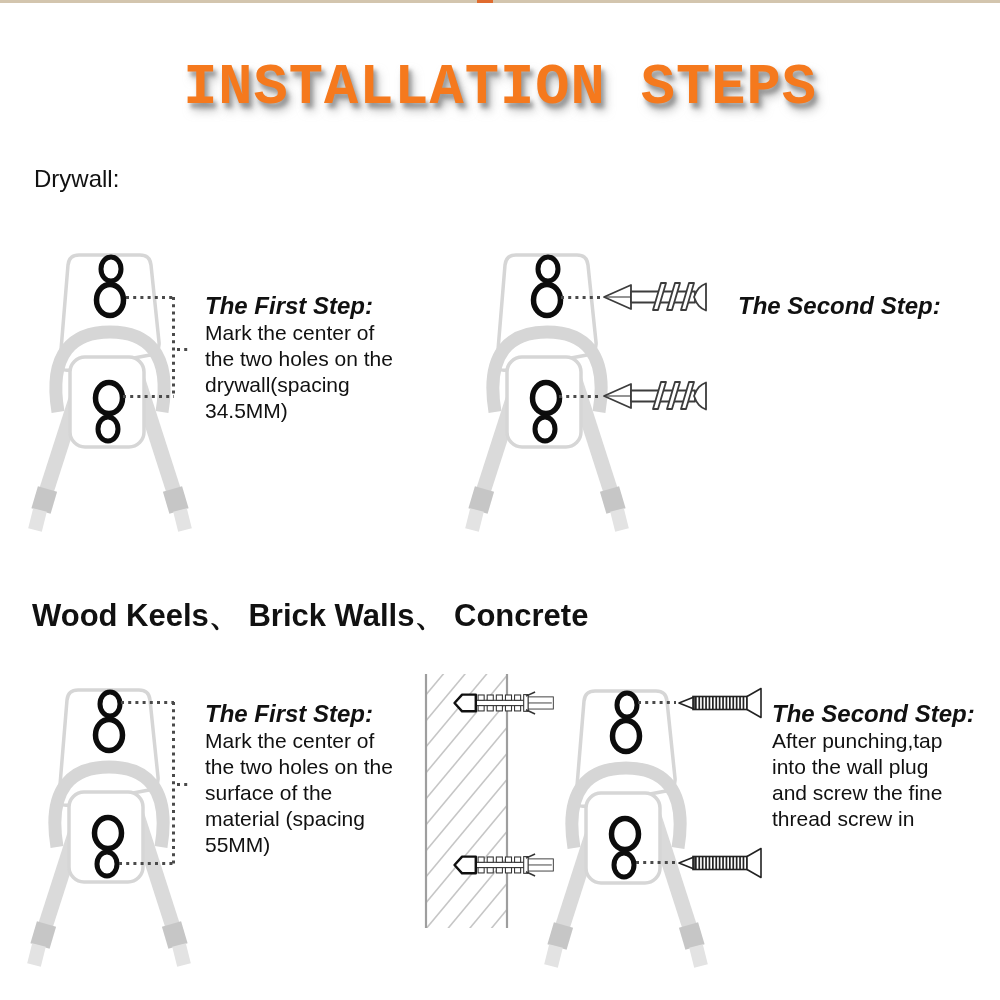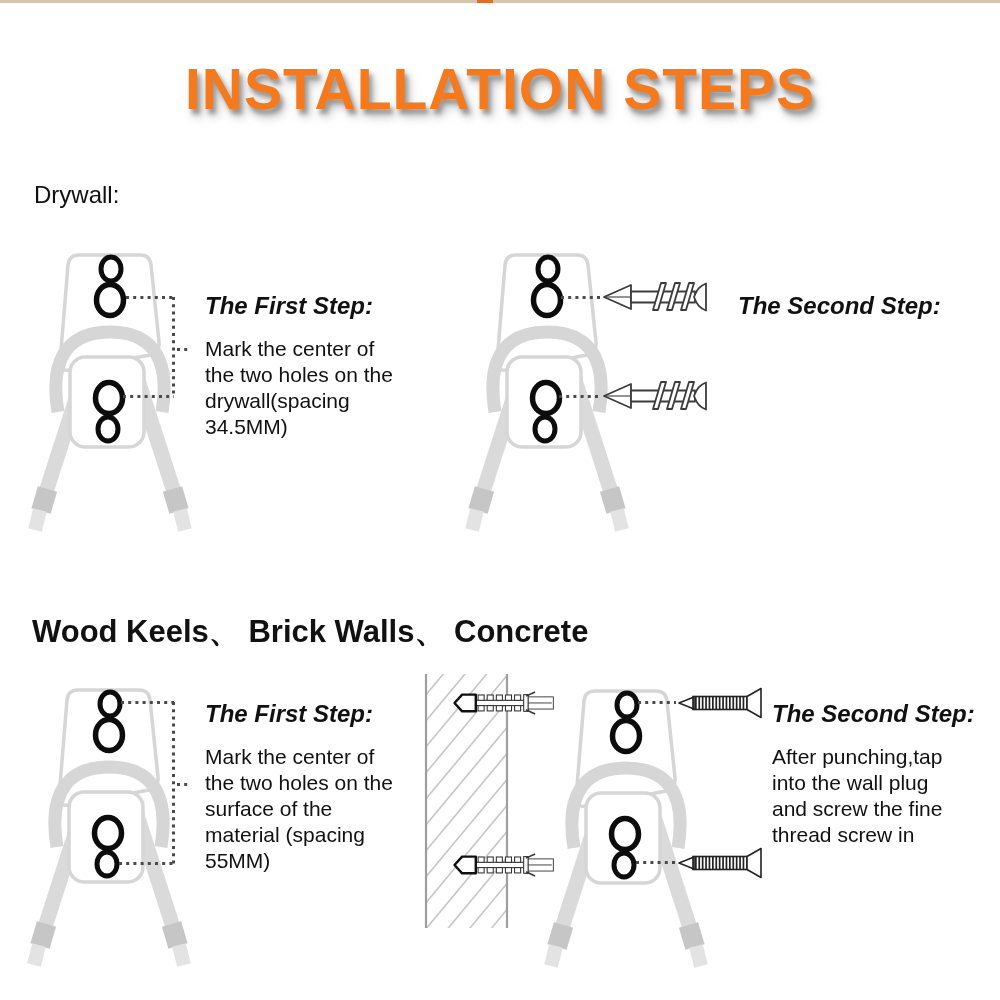"INSTALLATION STEPS" .title { font-family: none -> Liberation Mono, monospace }
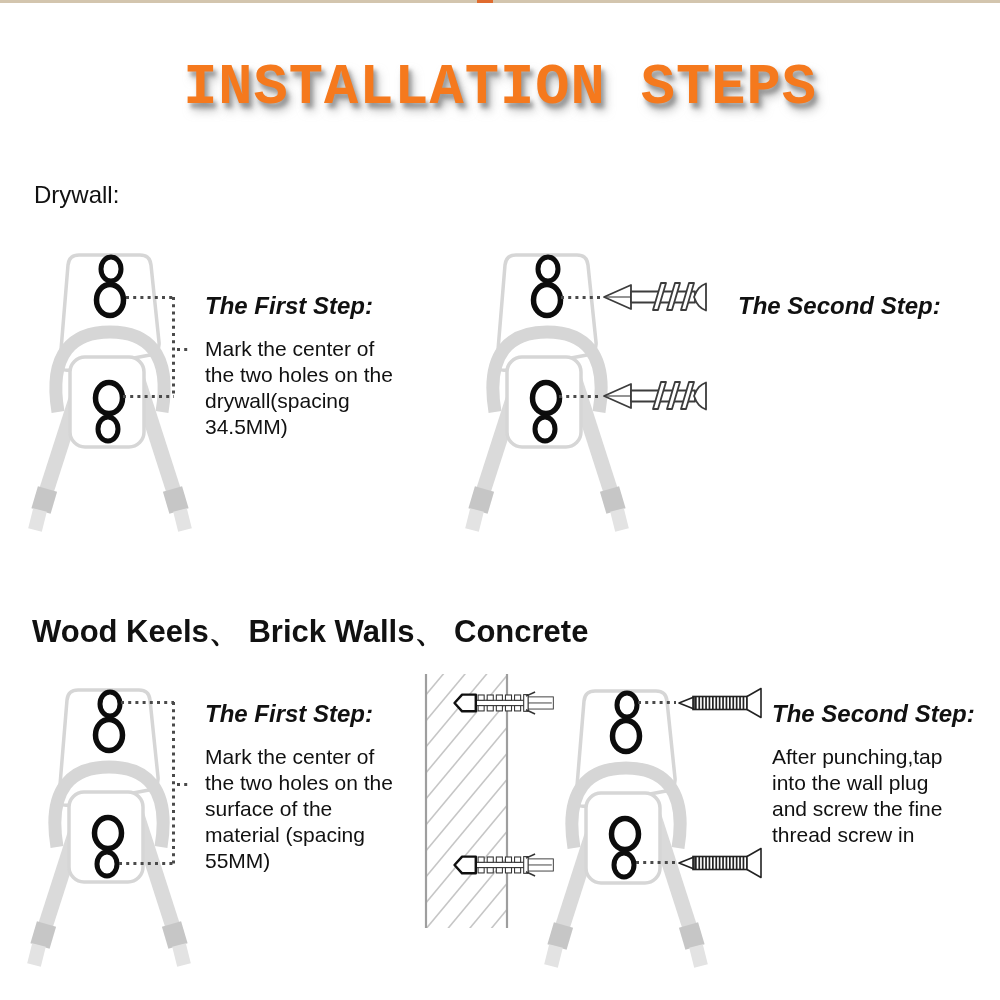"Drywall:" .section-label { margin-top: 16px -> none }
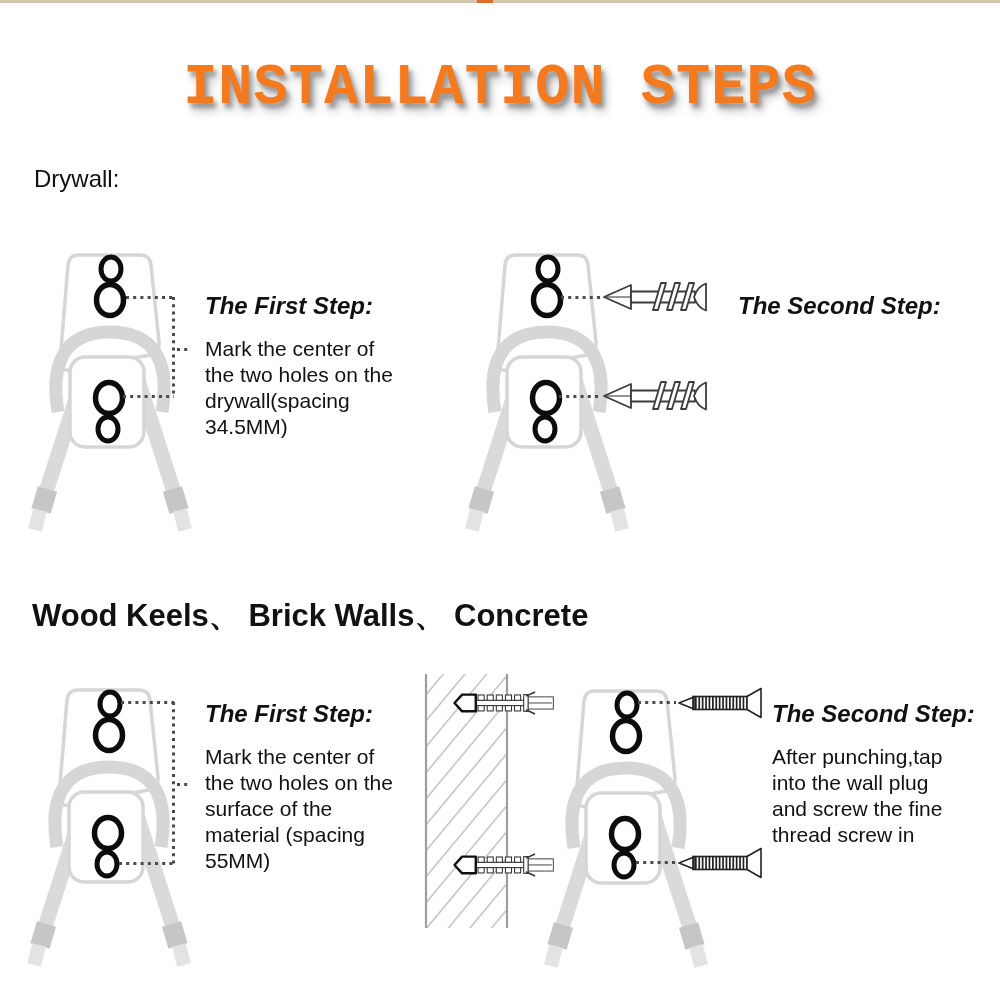"Mark the center of" .step-body { margin-top: 16px -> none }
